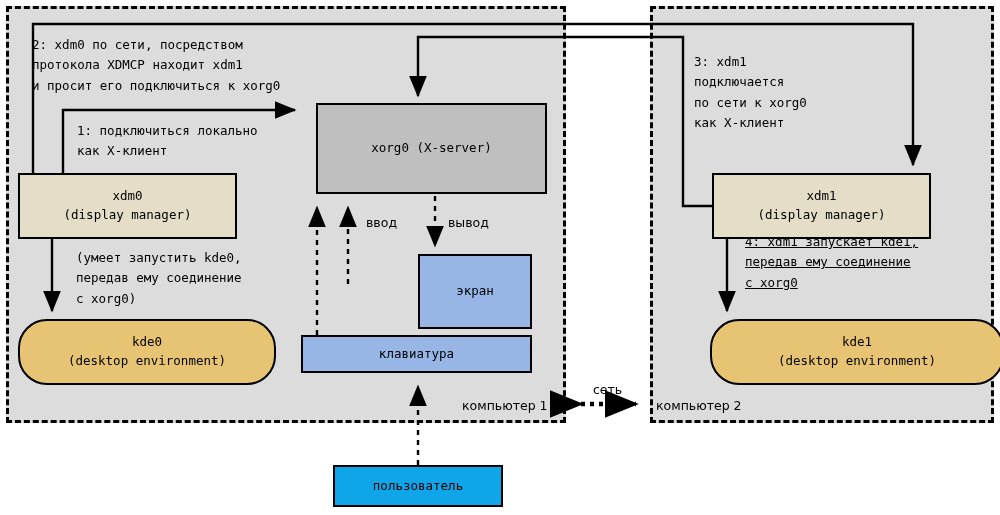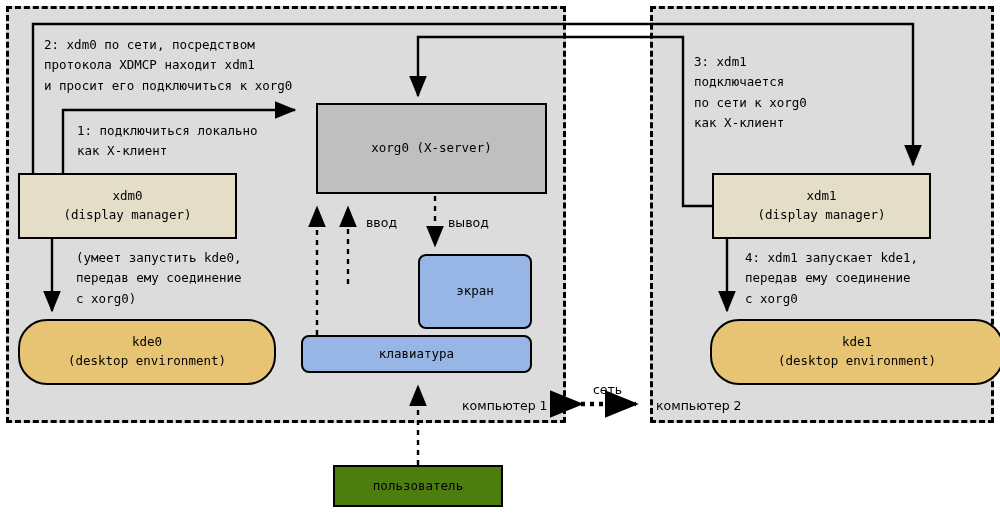"2: xdm0 по сети, посредством" div.note { left: 44px -> 32px }
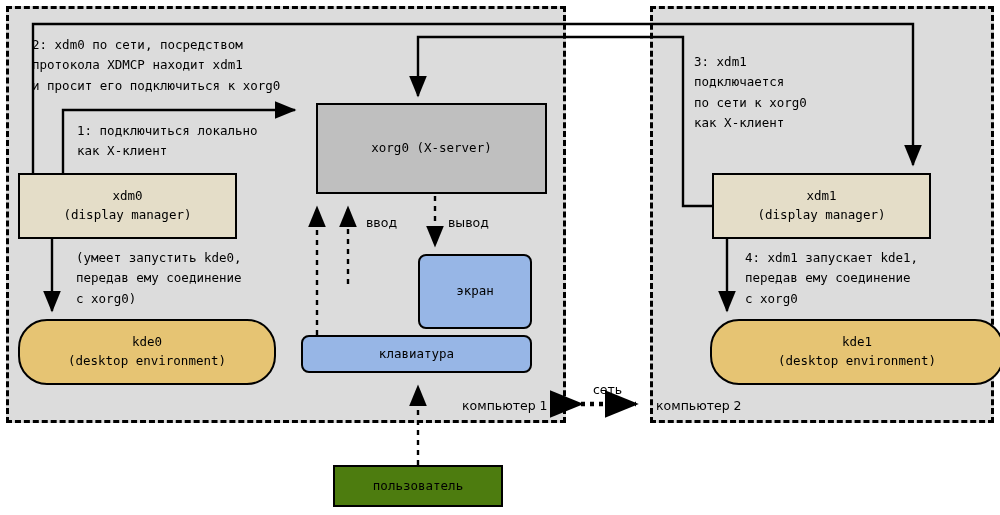"4: xdm1 запускает kde1," div.note { text-decoration: none -> underline; top: 248px -> 232px }
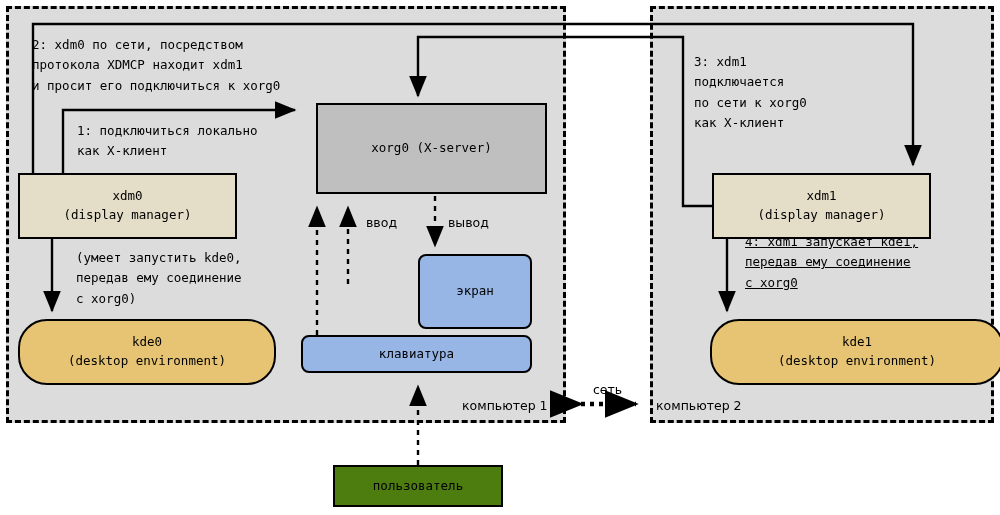"экран" .c-dev { border-radius: 8px -> none }
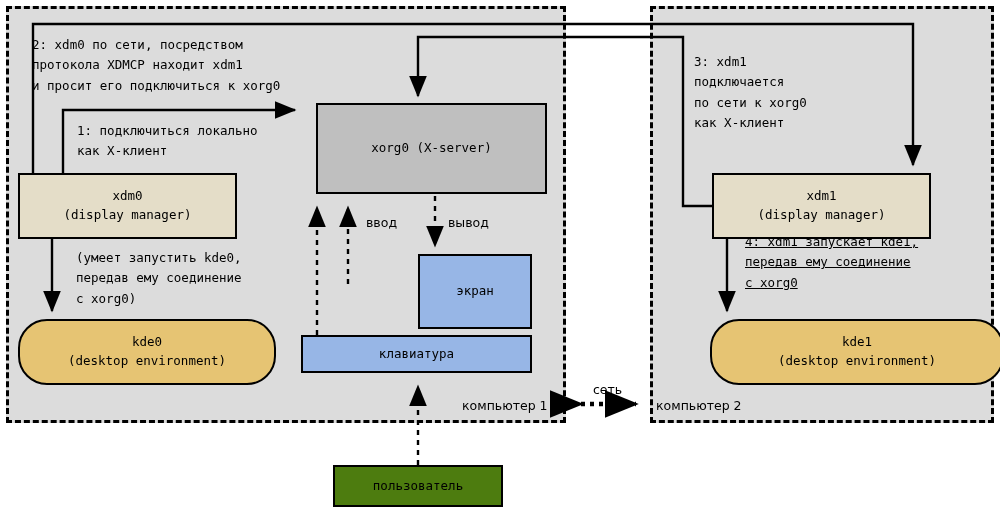"пользователь" .c-user { background: #4d7c0f -> #0ea5e9 }
